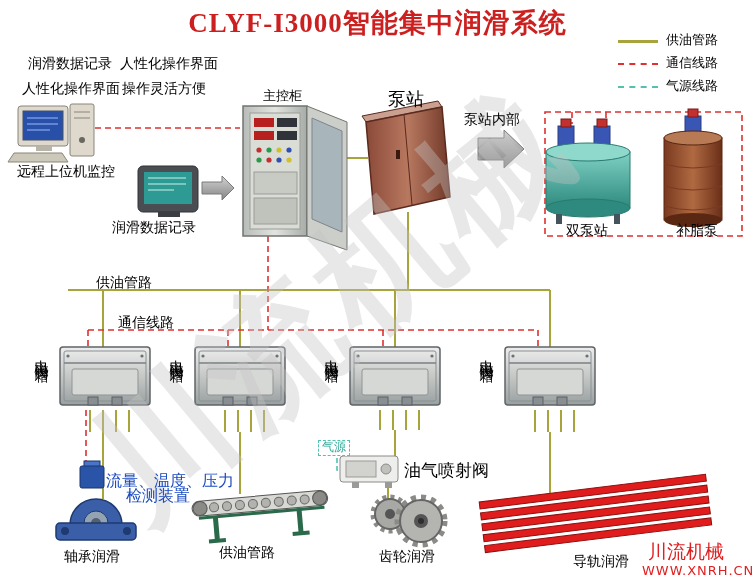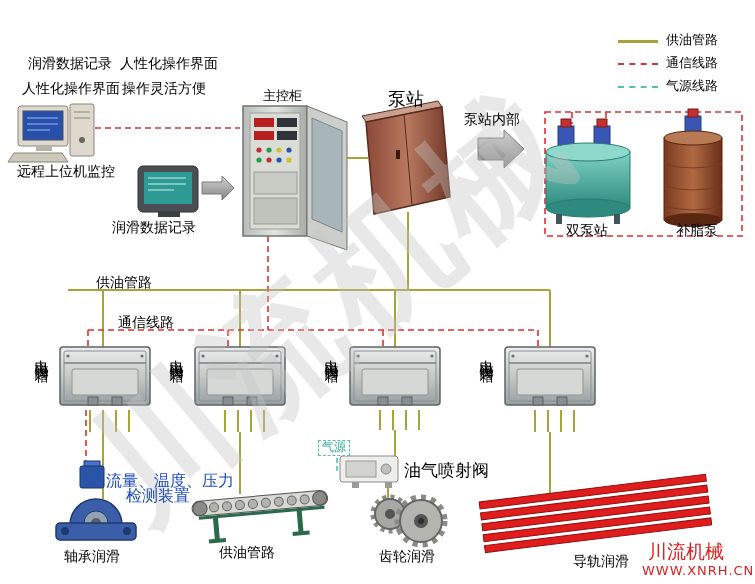"CLYF-I3000智能集中润滑系统" div.lbl { html: none -> <div>CLYF-I3000智能集中润滑系统</div> }
